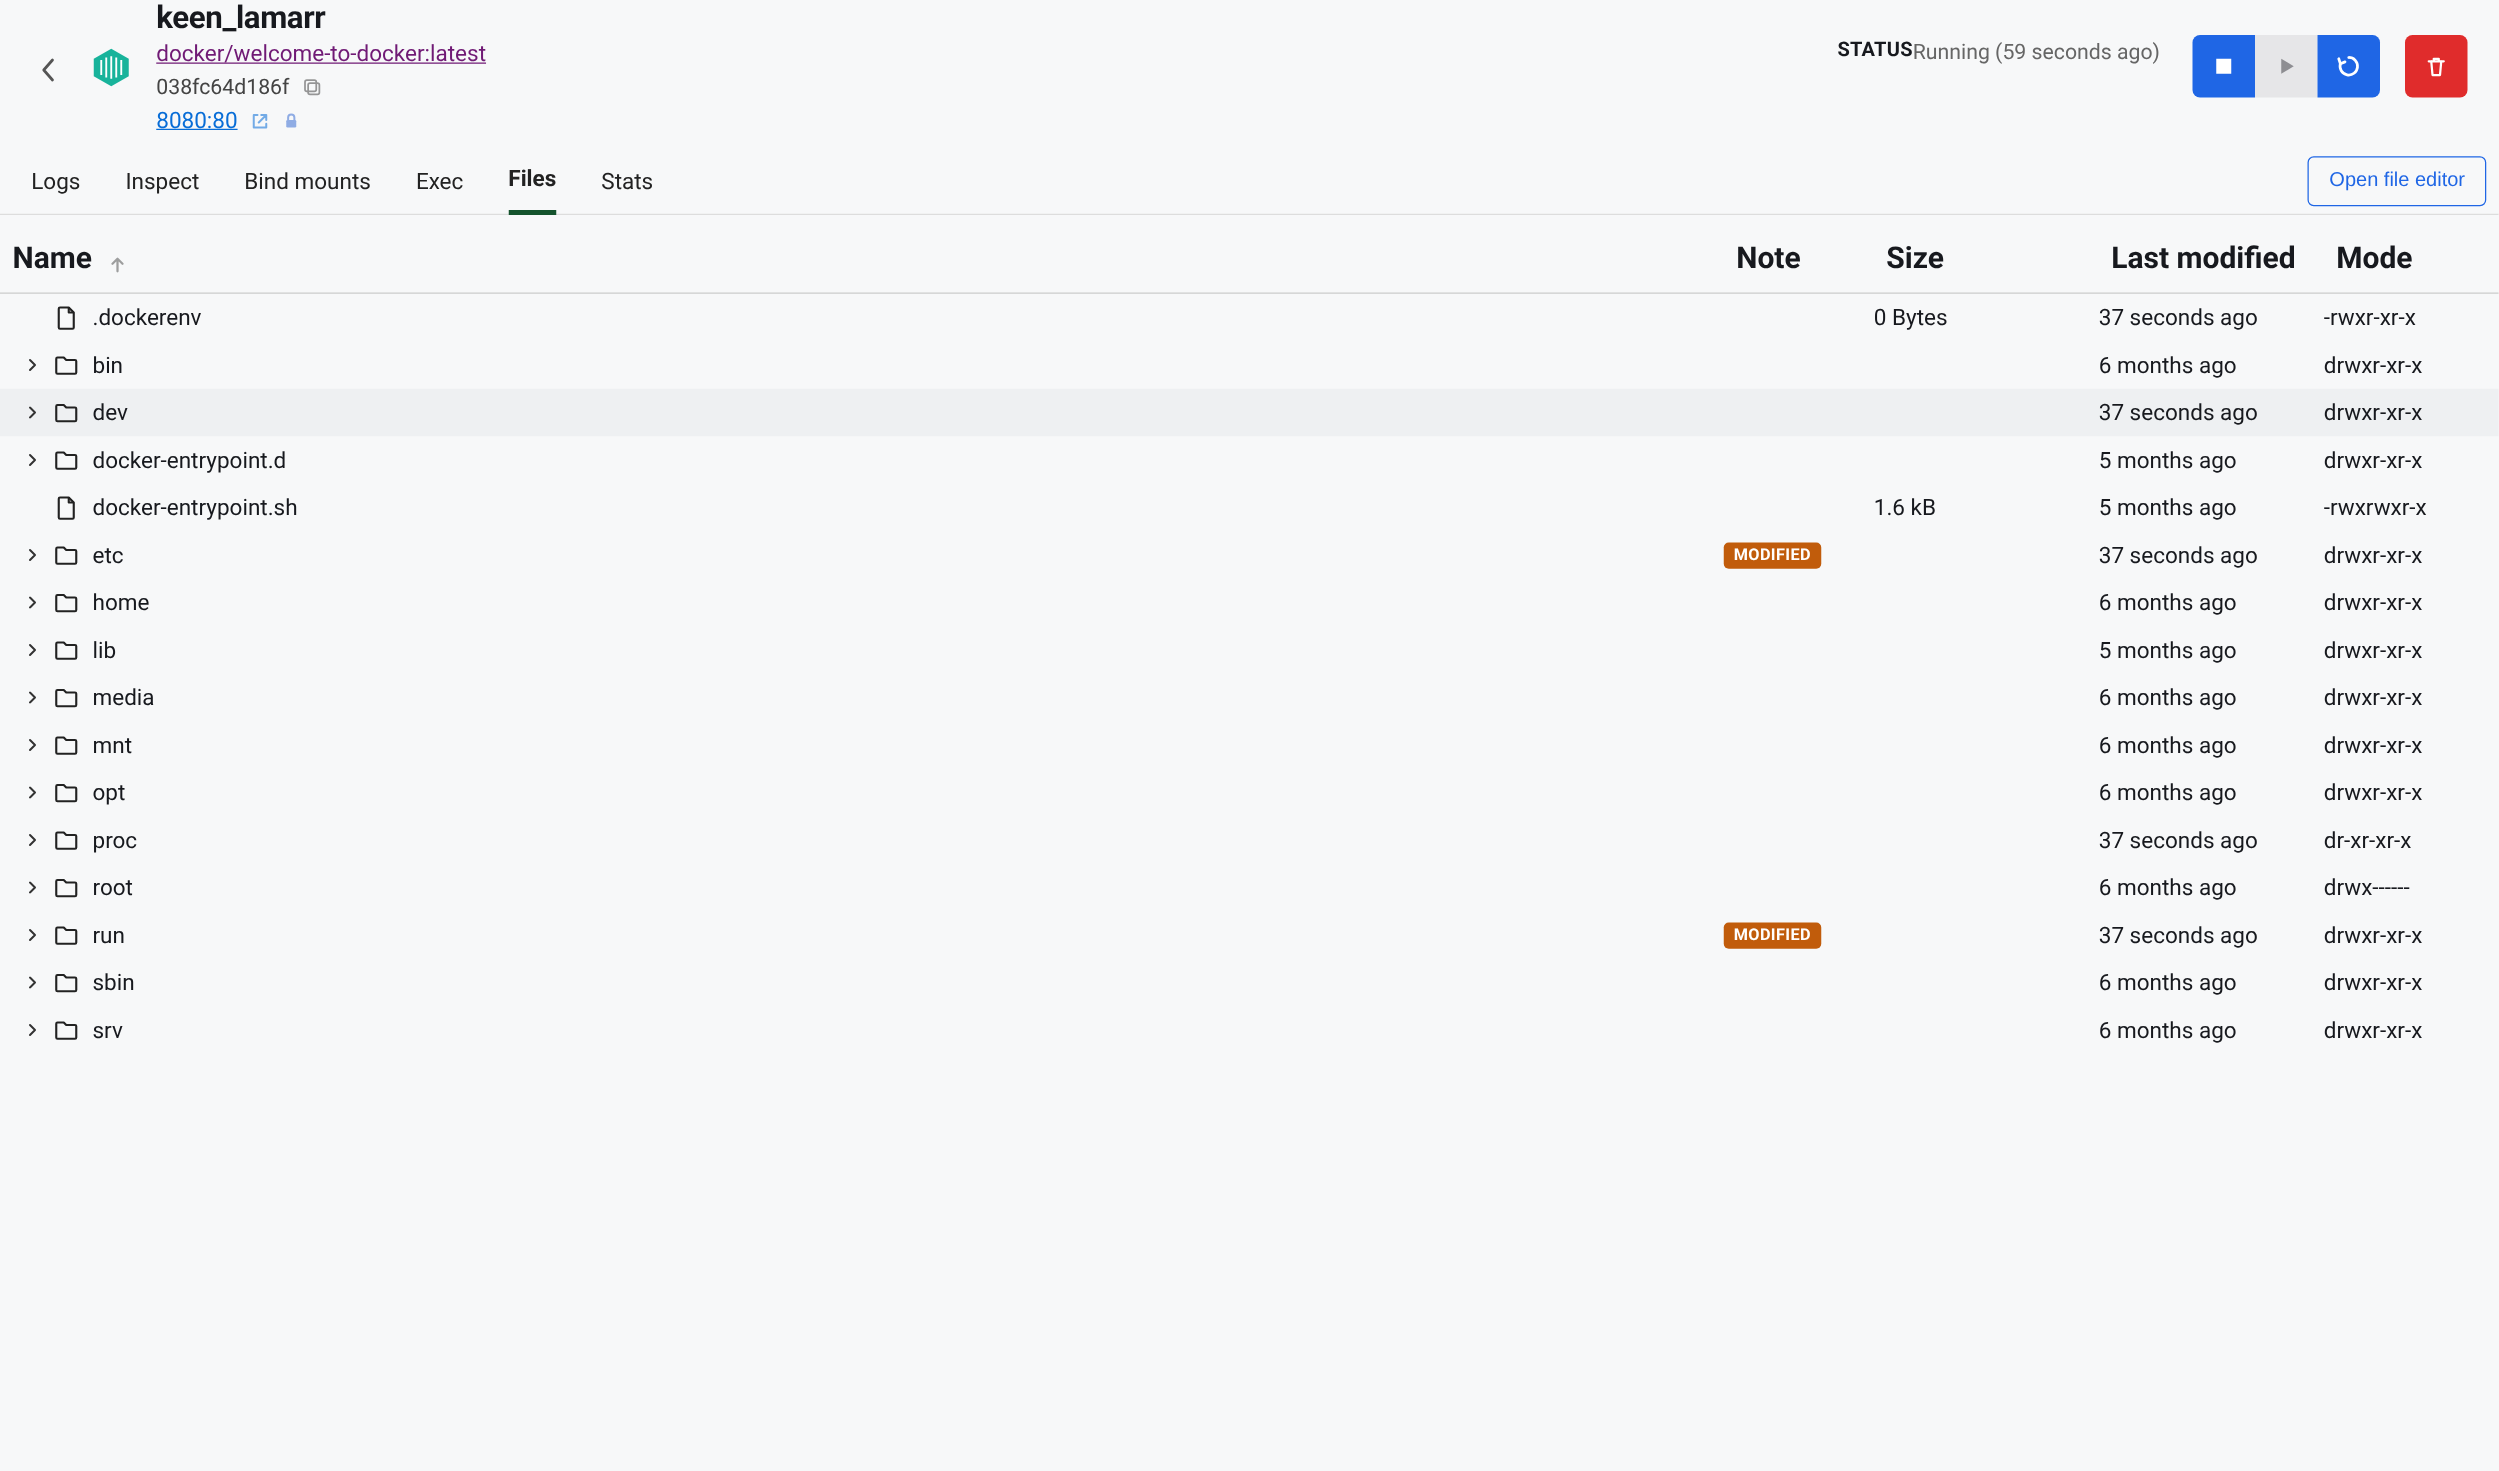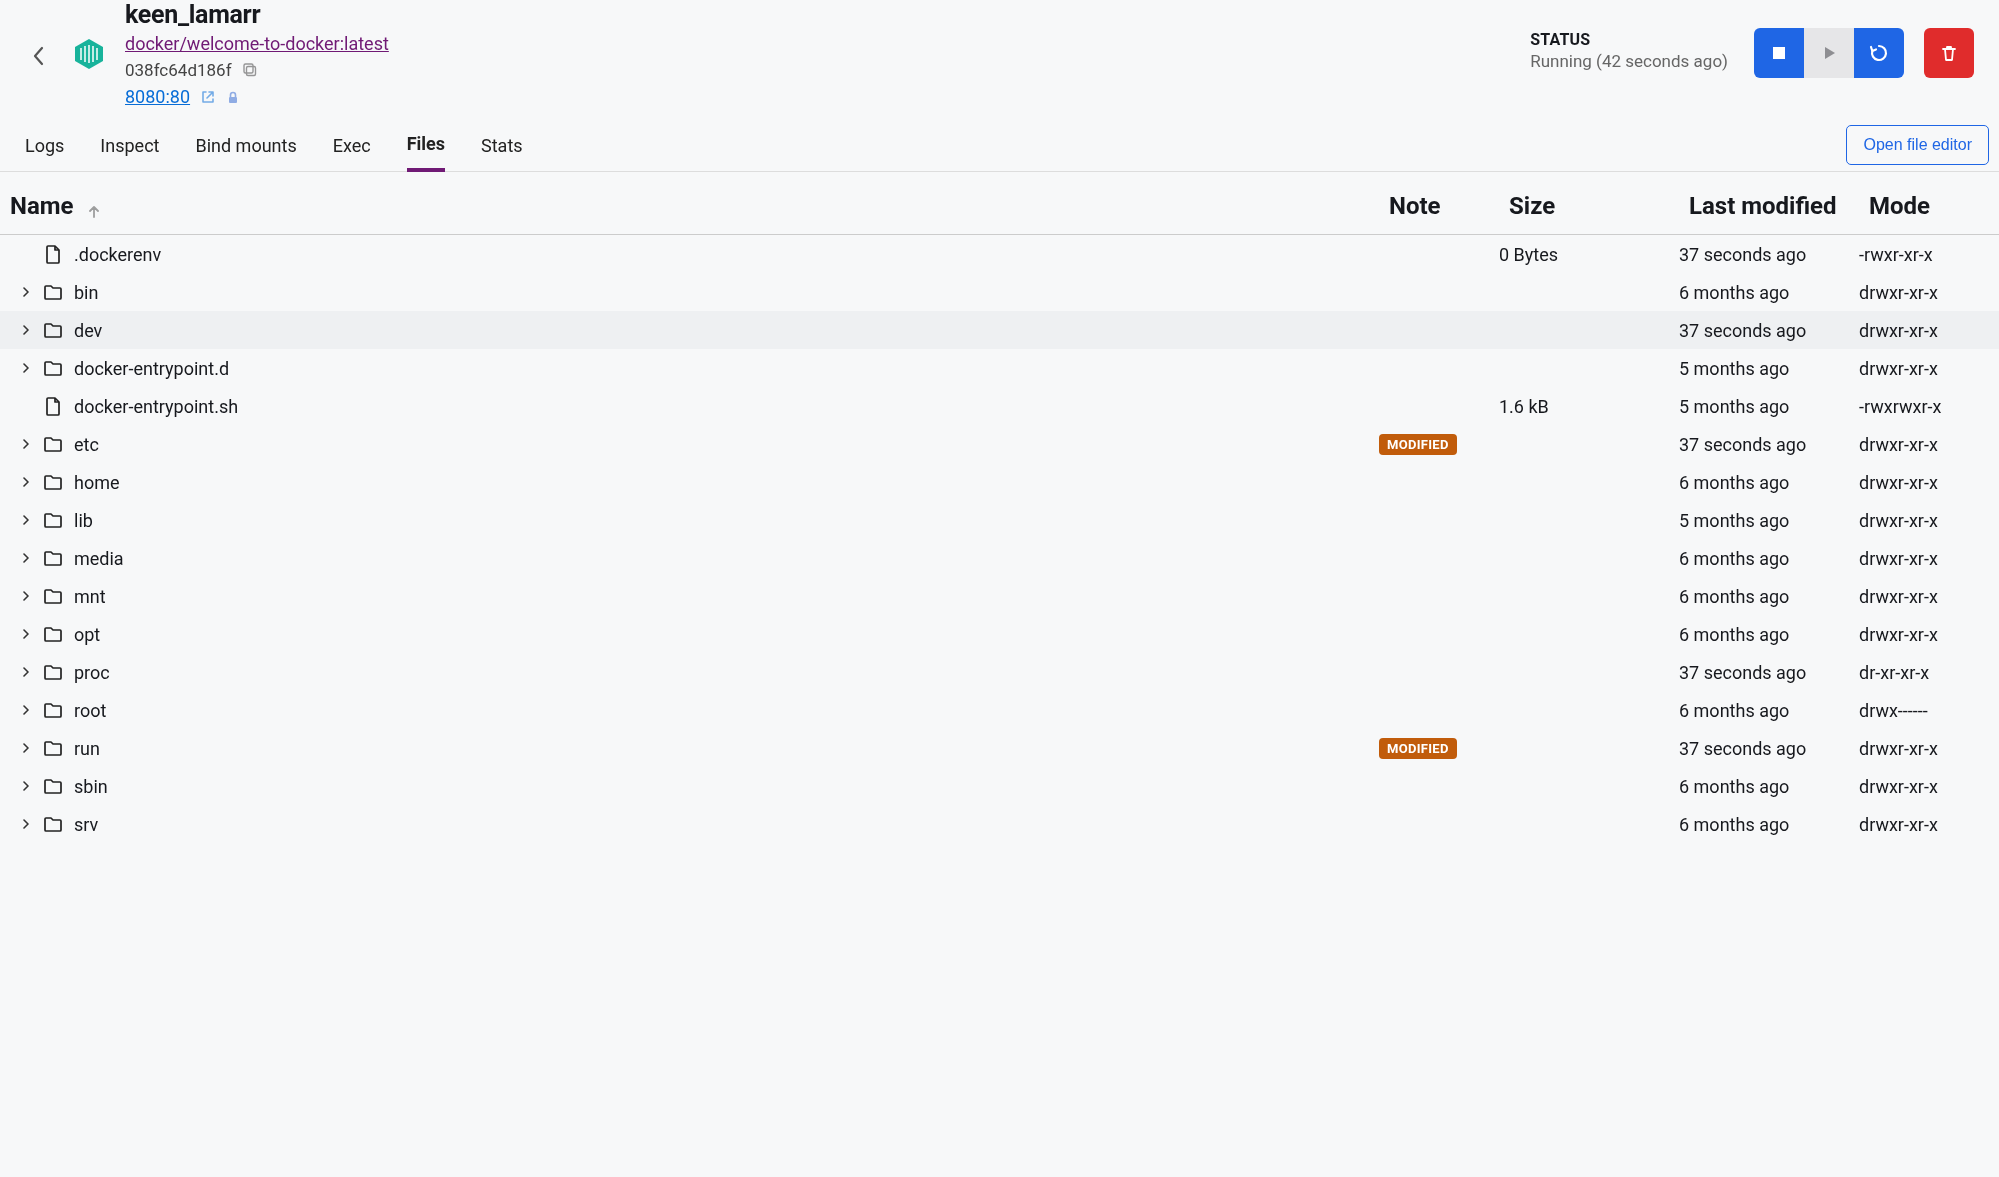"STATUS" .status-block { flex-direction: column -> row }
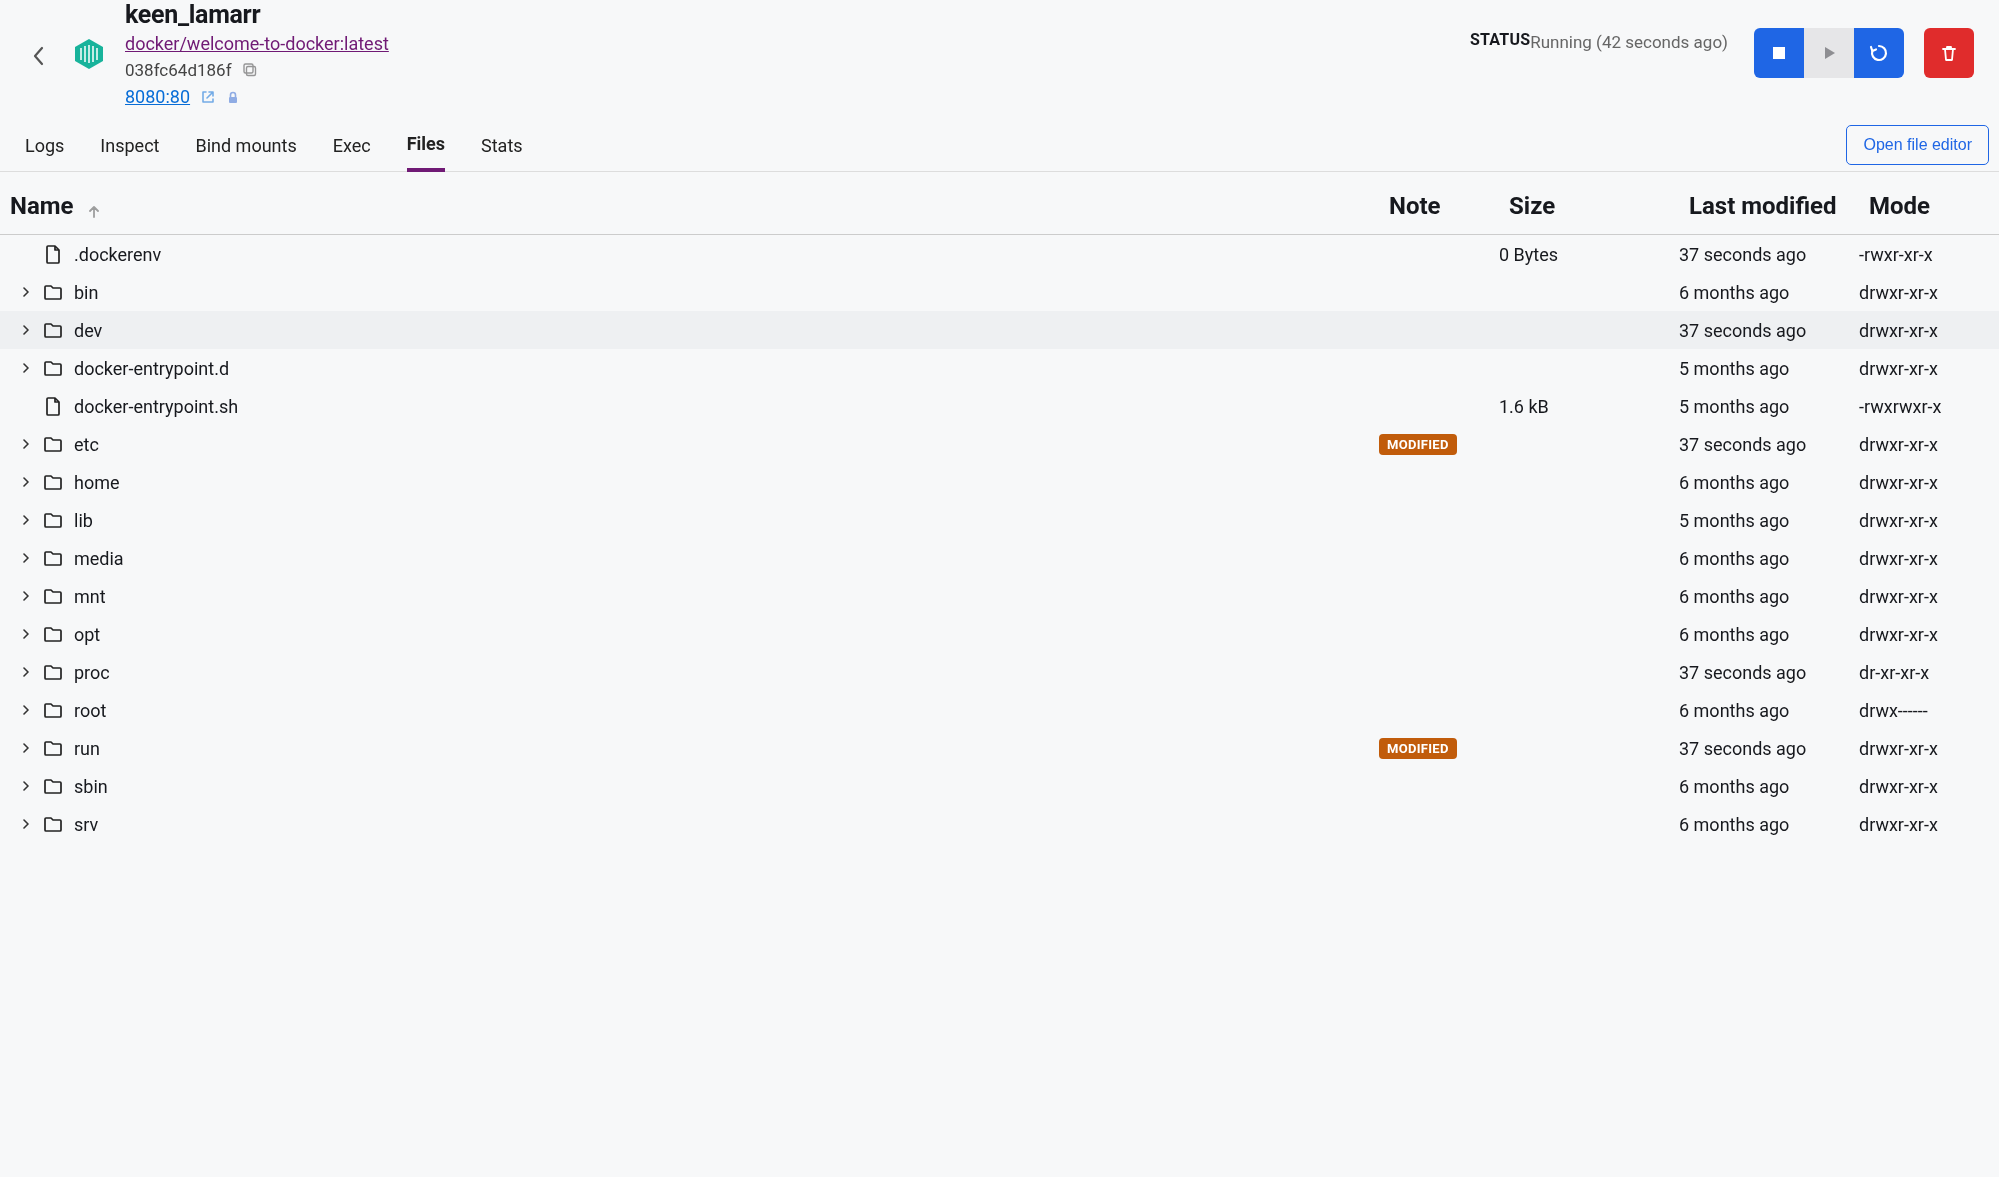"Running (42 seconds ago)" span.status-text { text: 42 -> 59 }
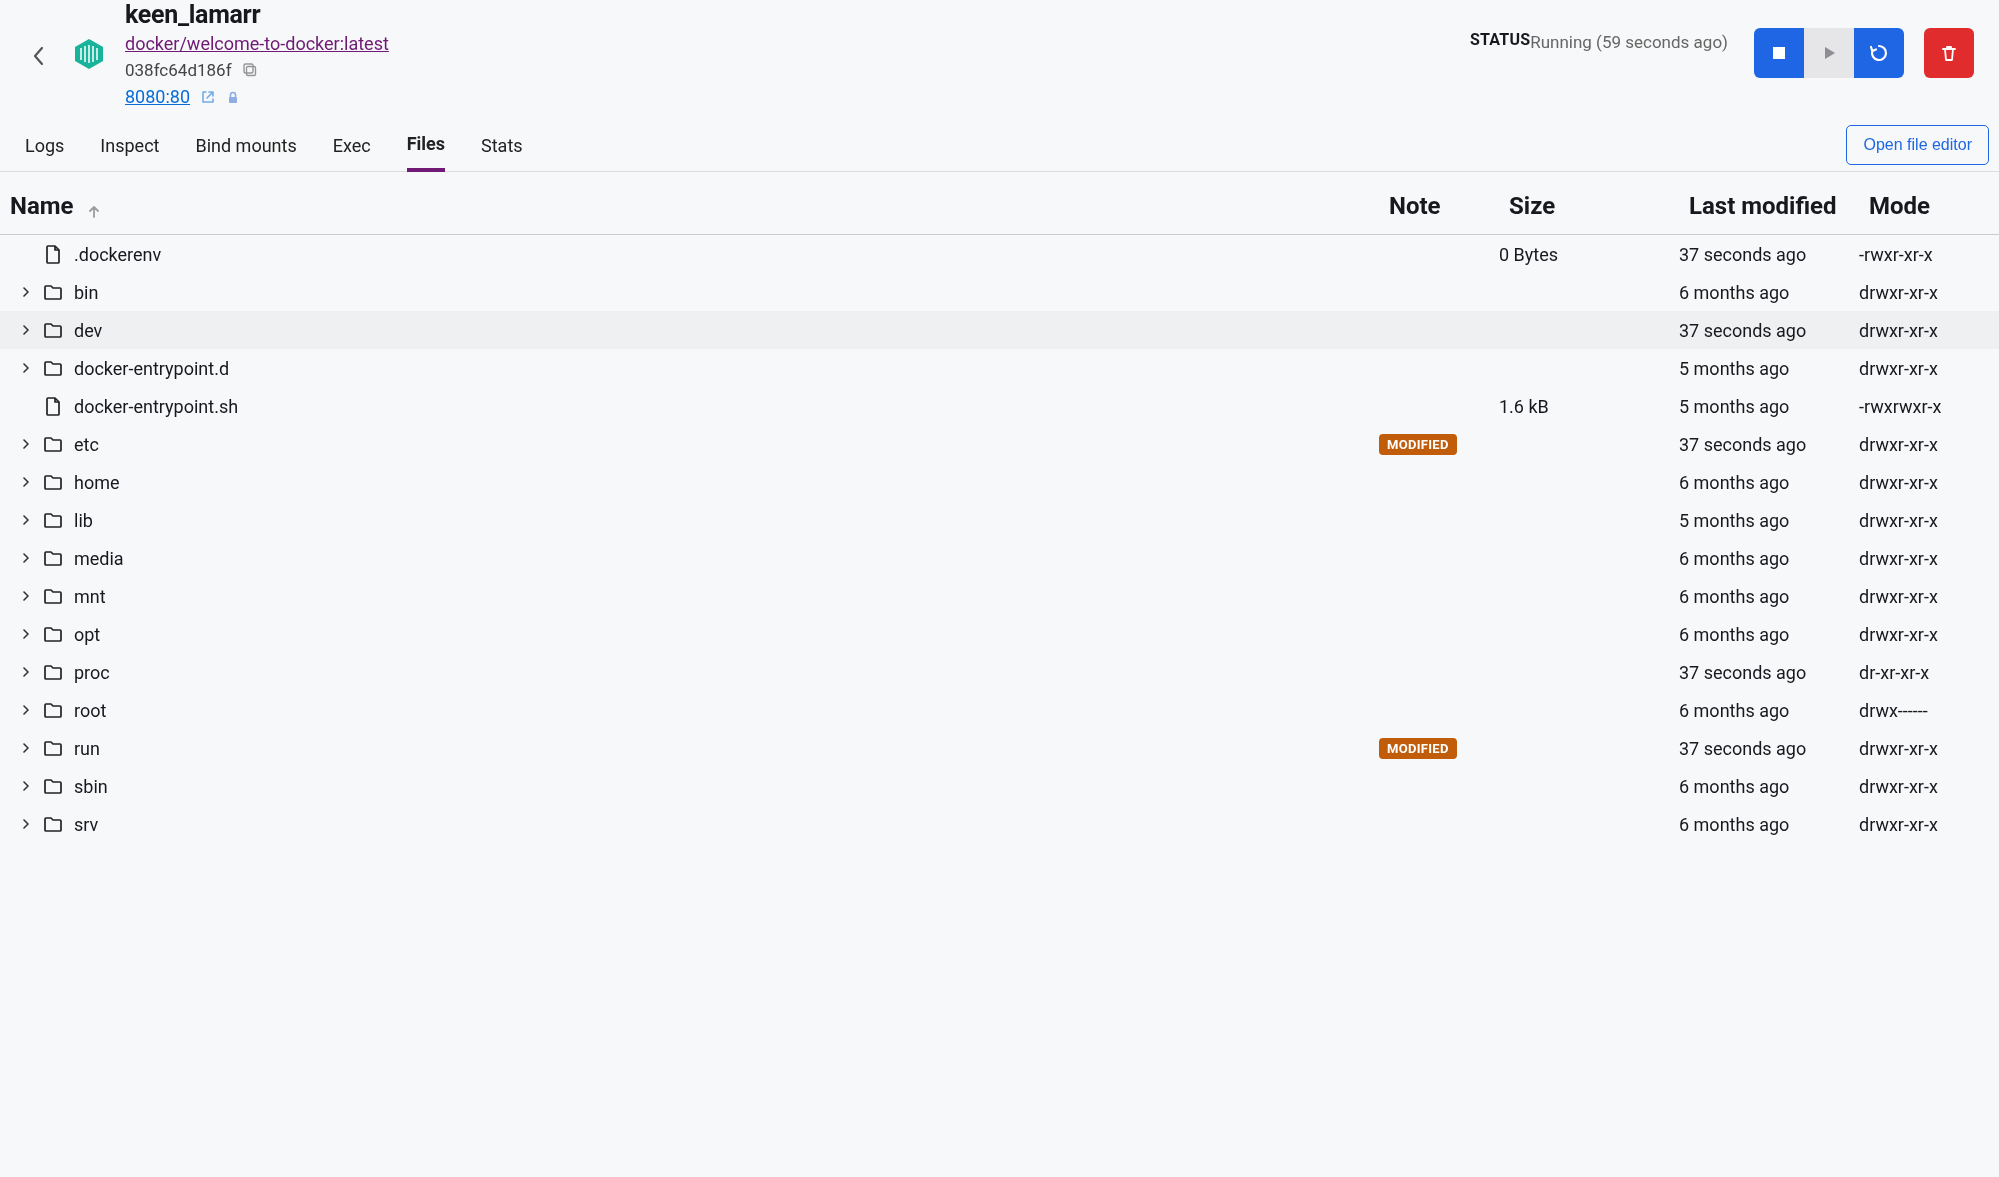"Files" .tab.active { border-bottom: 4px solid #701a75 -> 4px solid #14532d }
